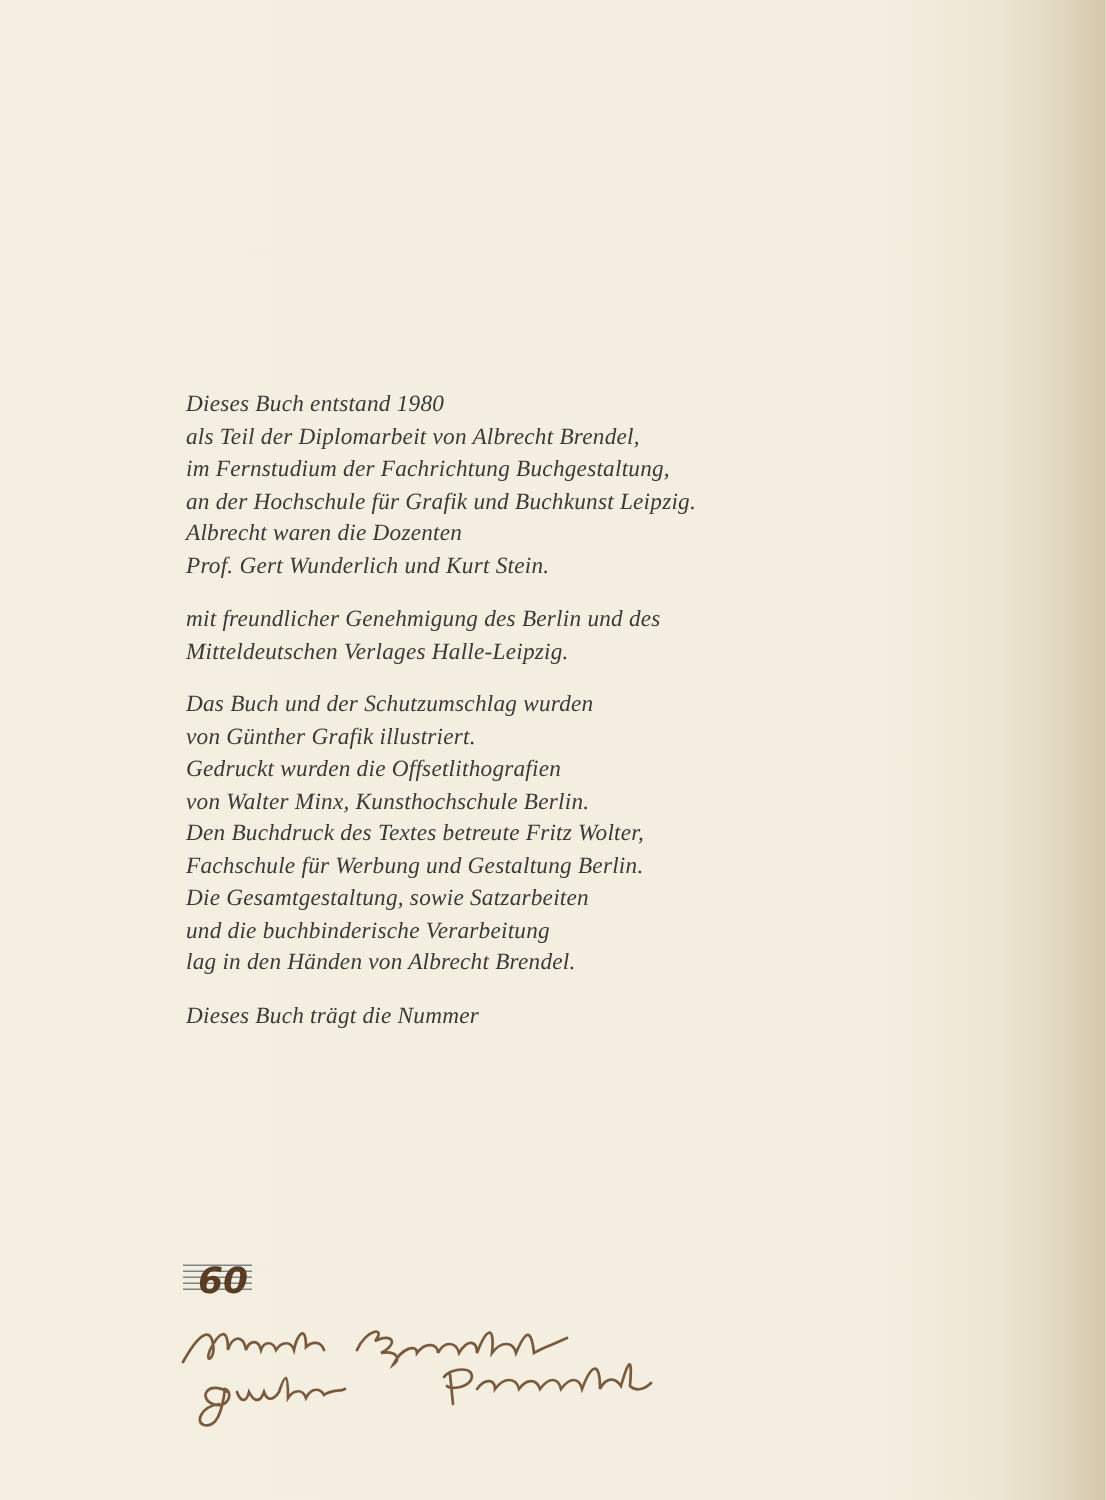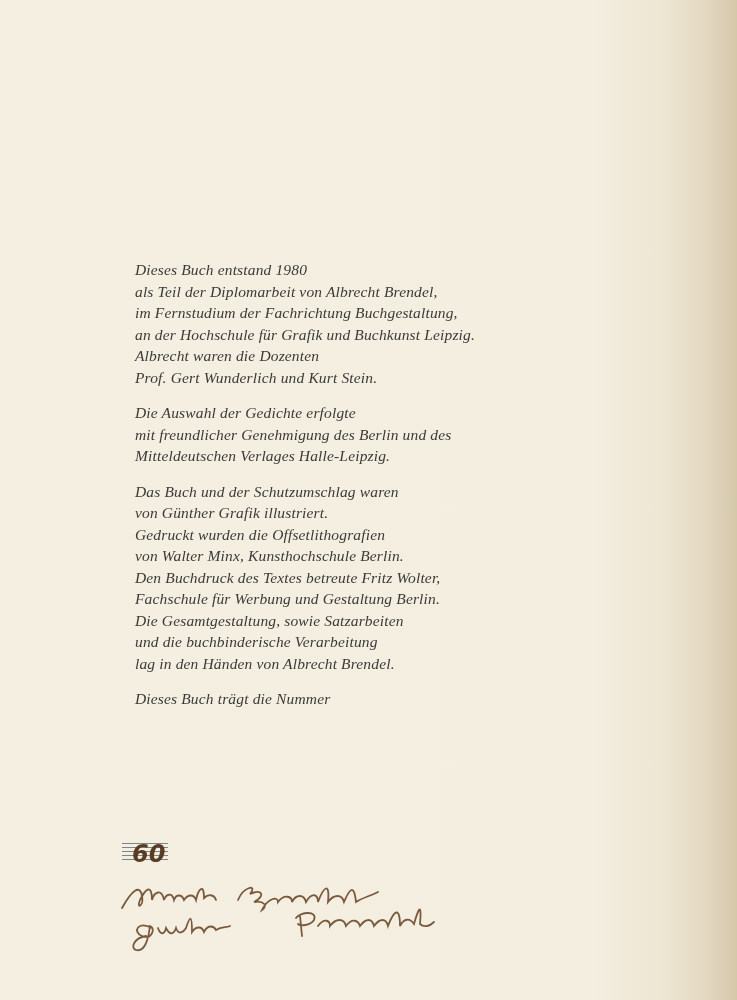"Dieses Buch entstand 1980" .colophon { left: 135px -> 124px }
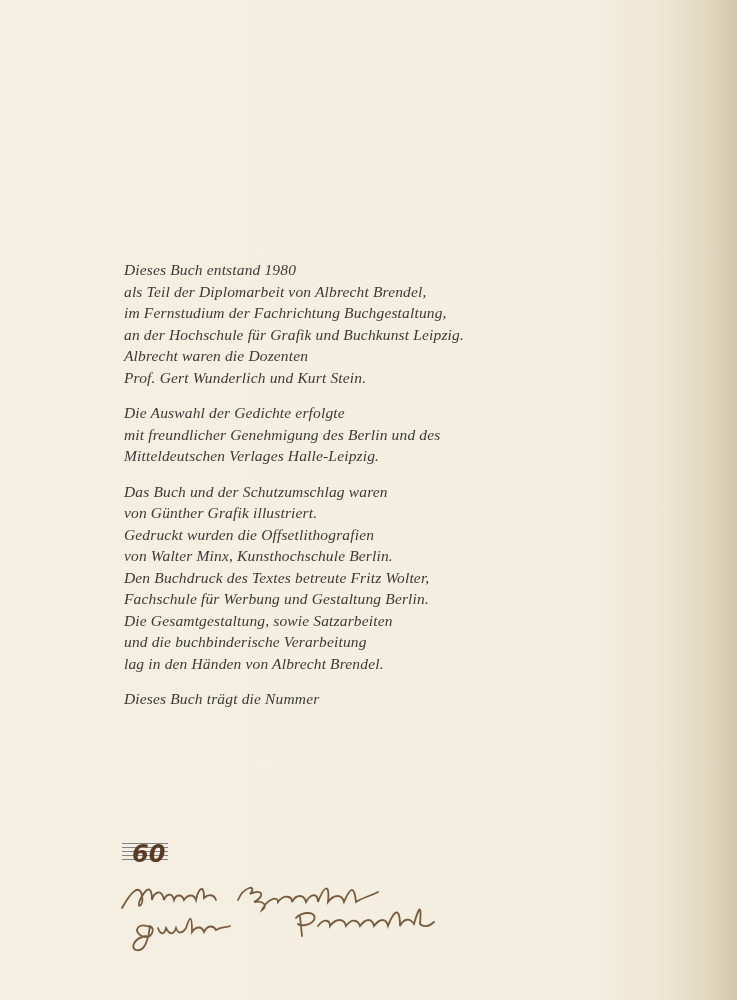"Die Auswahl der Gedichte erfolgte" span.line { html: <span>Die Auswahl der Gedichte erfolgte</span> -> none }
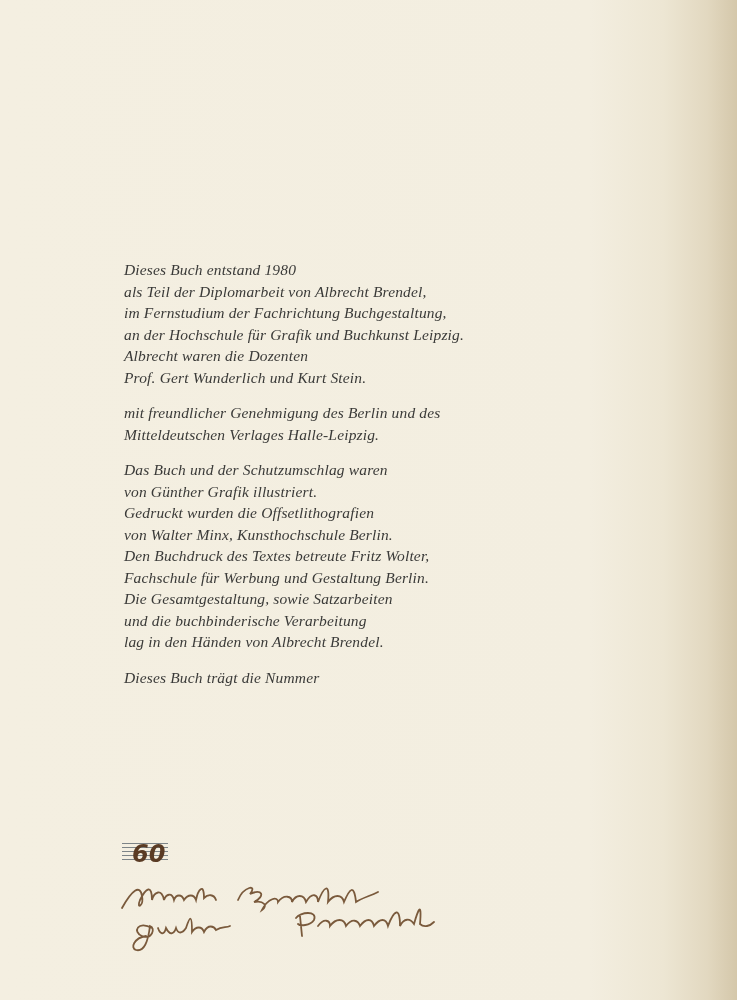"Das Buch und der Schutzumschlag" span.line { text: waren -> wurden }
